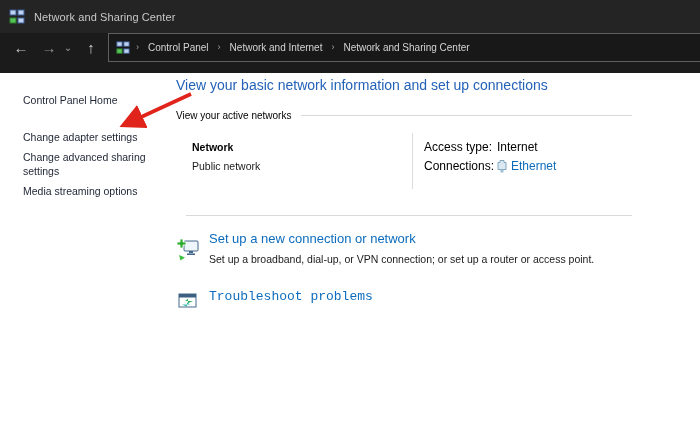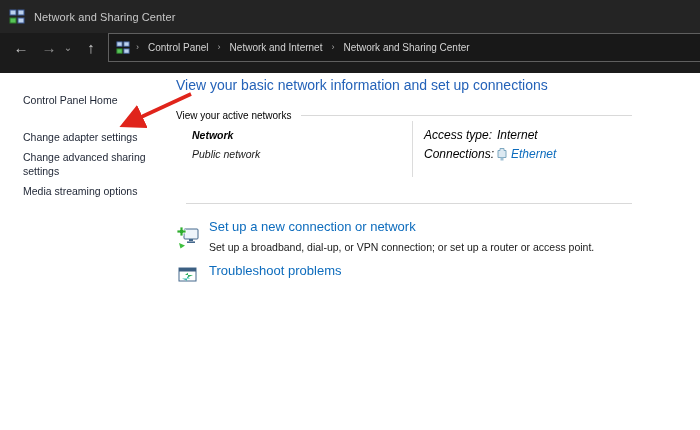"Network" .network-box { font-style: italic -> none; margin-top: 0 -> 12px }
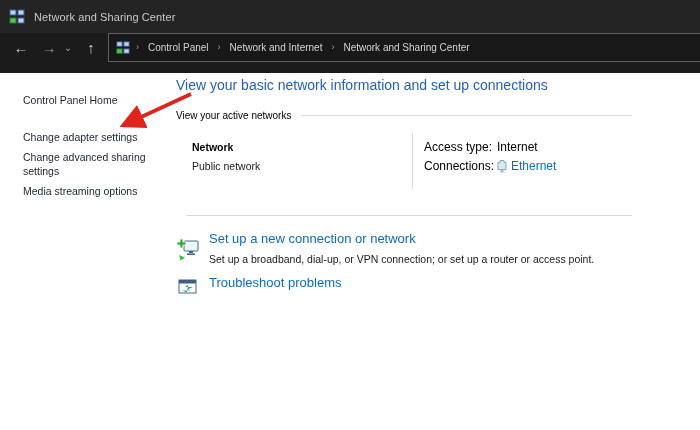"Troubleshoot problems" .task.second { font-family: none -> Liberation Mono, monospace; margin-top: 10px -> 24px }
